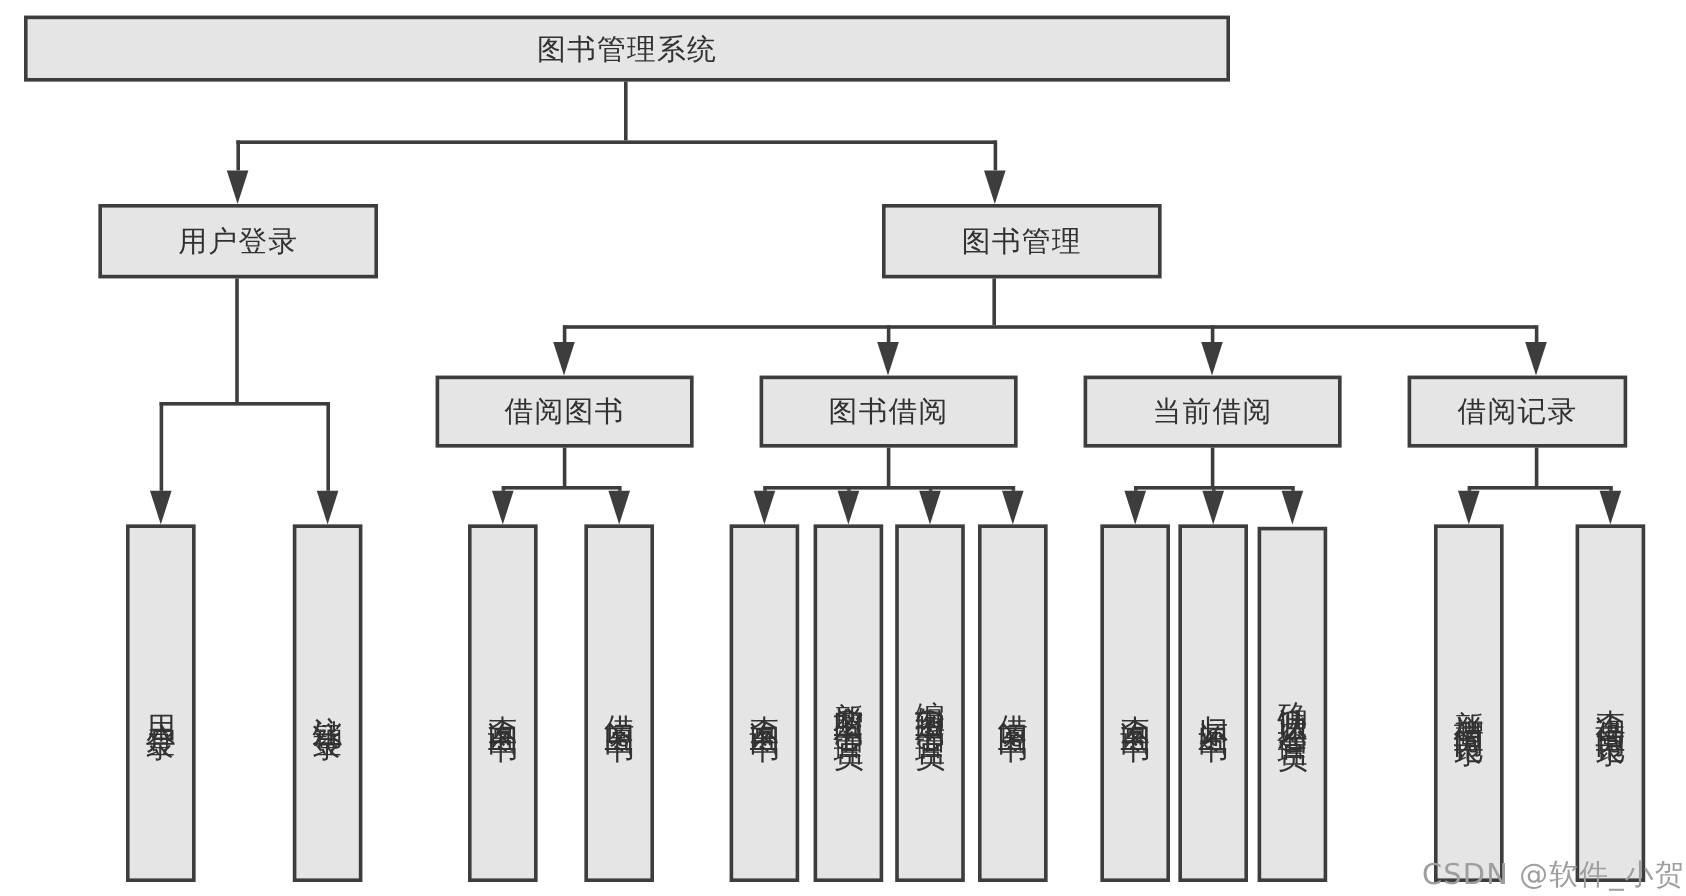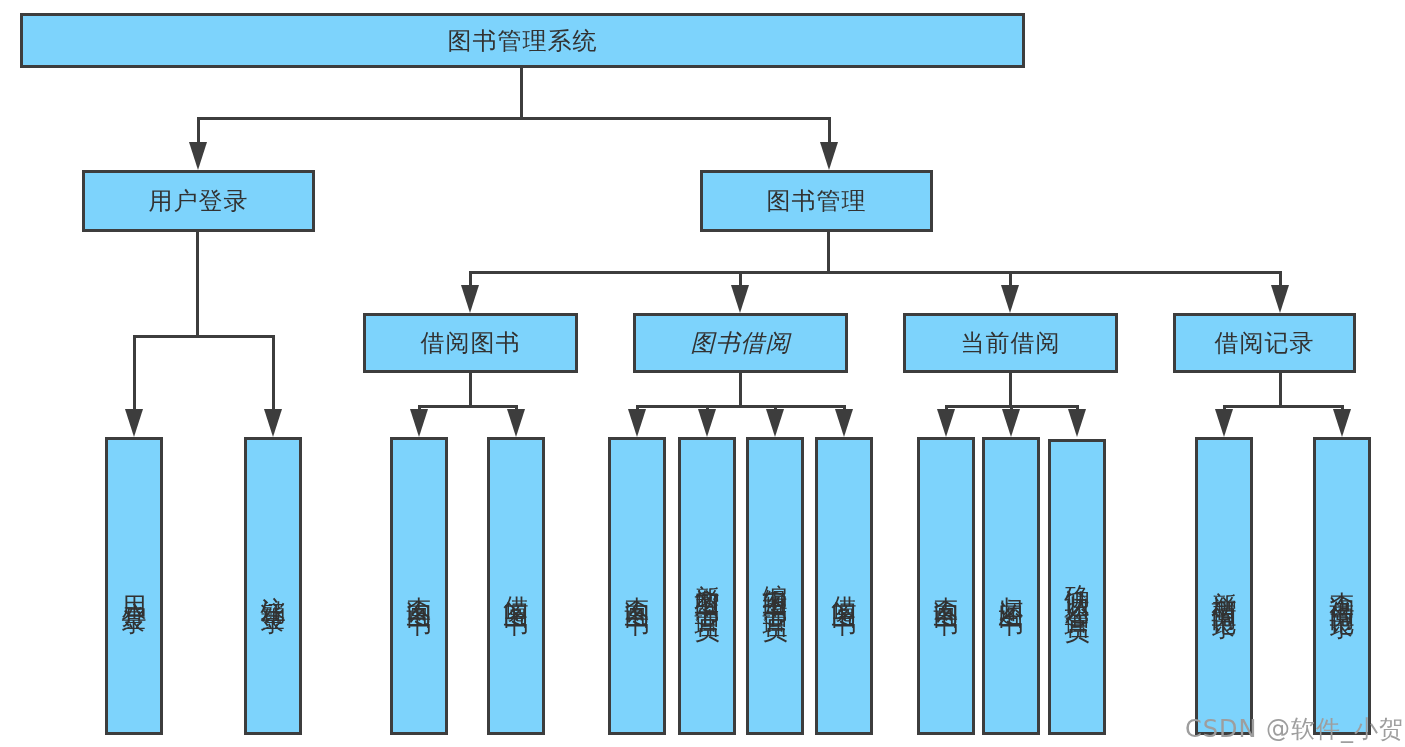"图书管理系统" .node { background: #7dd3fc -> #e5e5e5 }
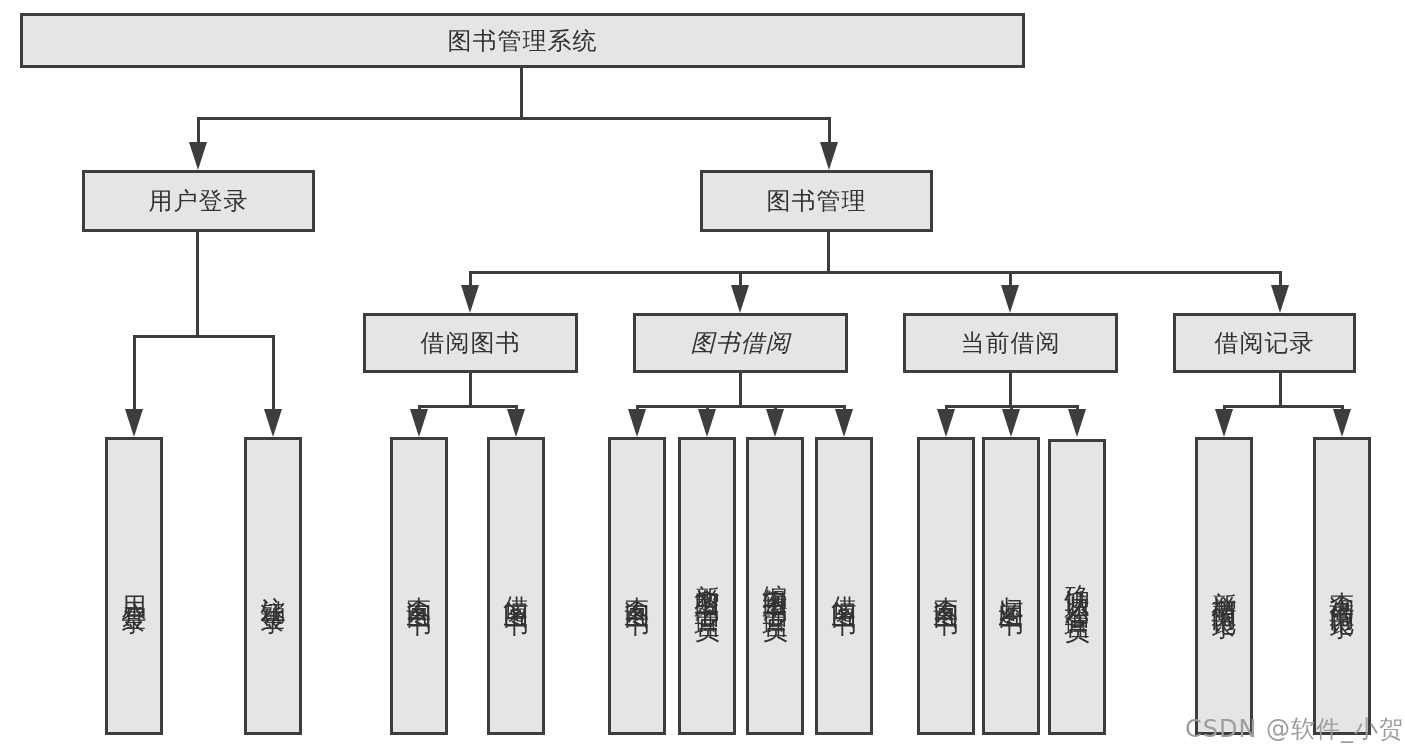"图书管理" div.node { left: 700px -> 735px }
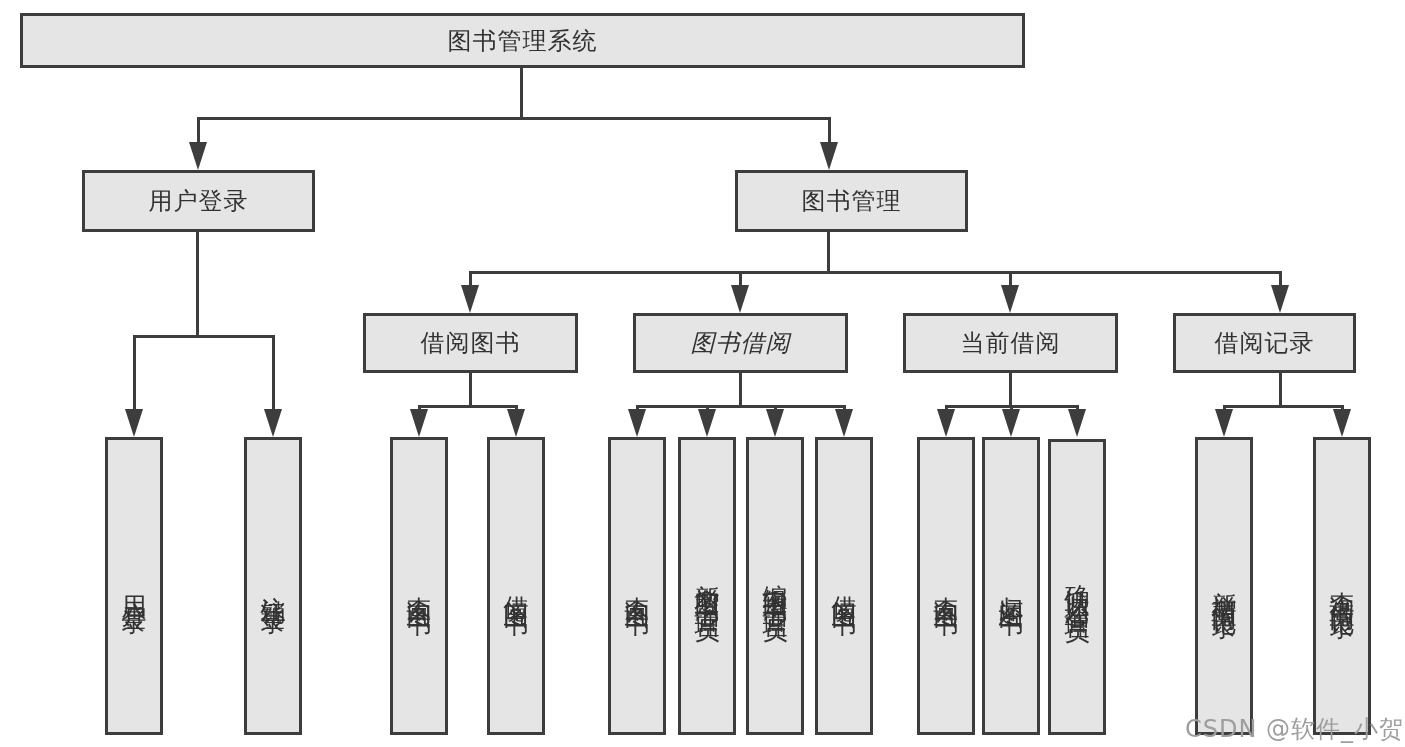"图书借阅" div.node { font-style: italic -> none }
